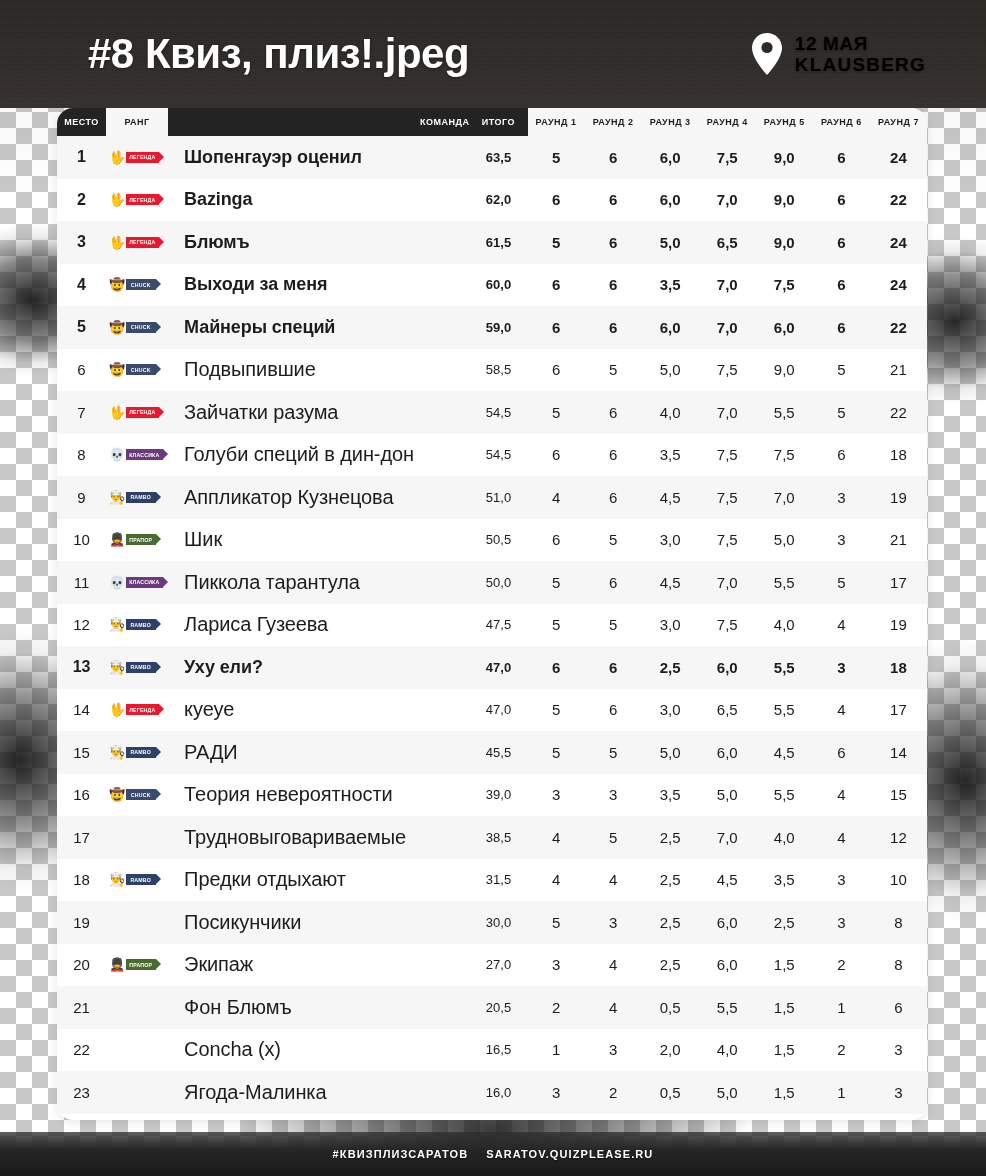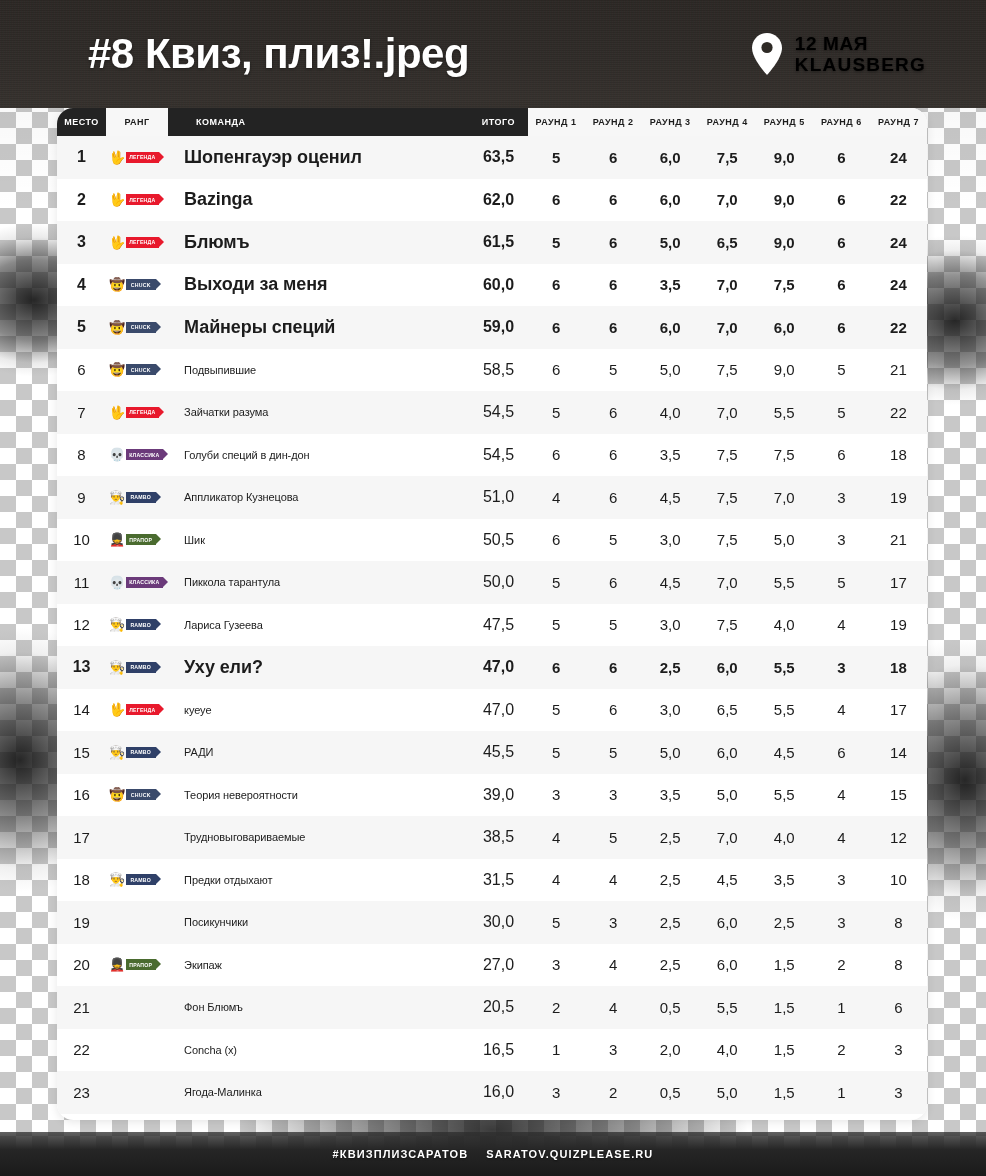"КОМАНДА" thead th.h-team { text-align: left -> right }
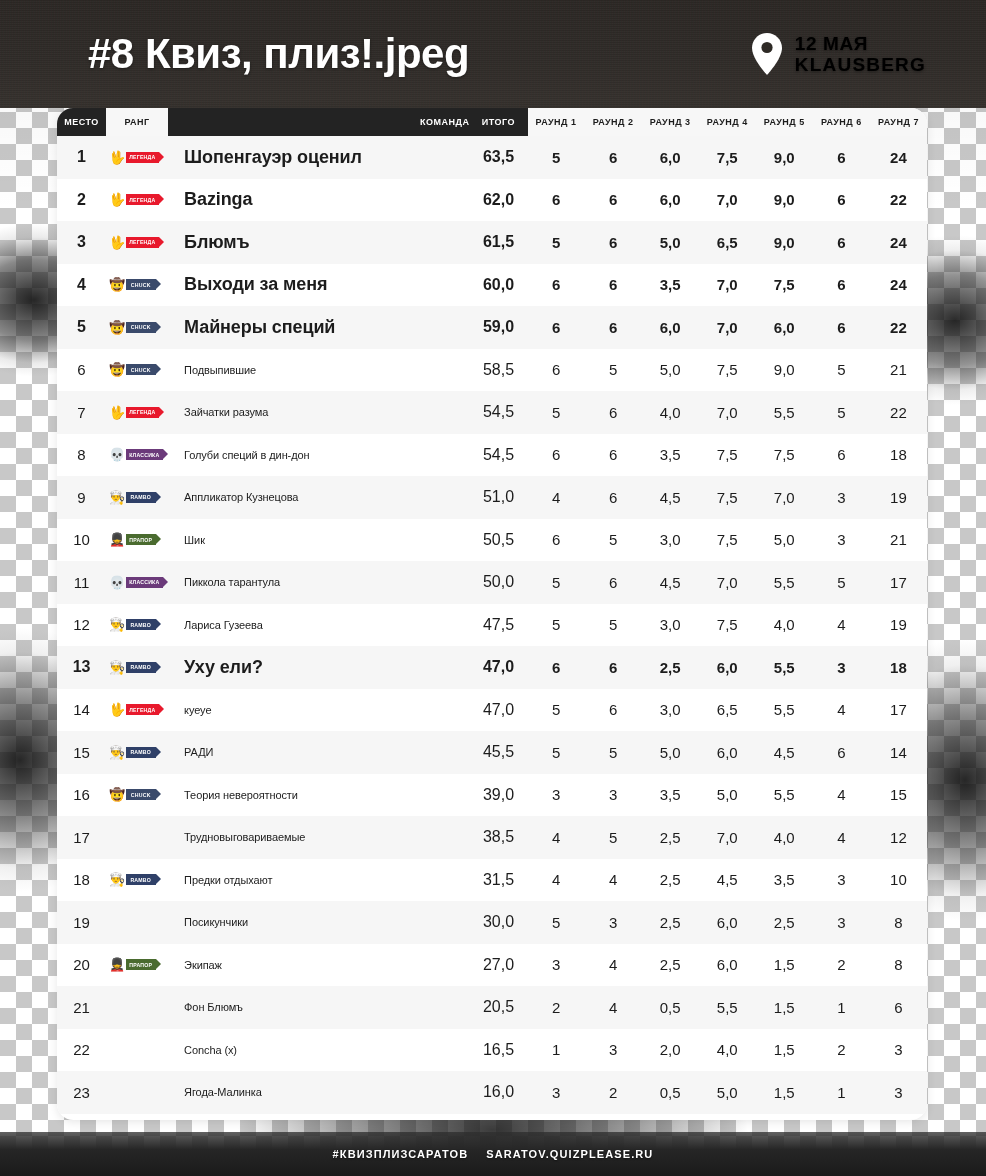"63,5" td.total { font-size: 16px -> 13px }
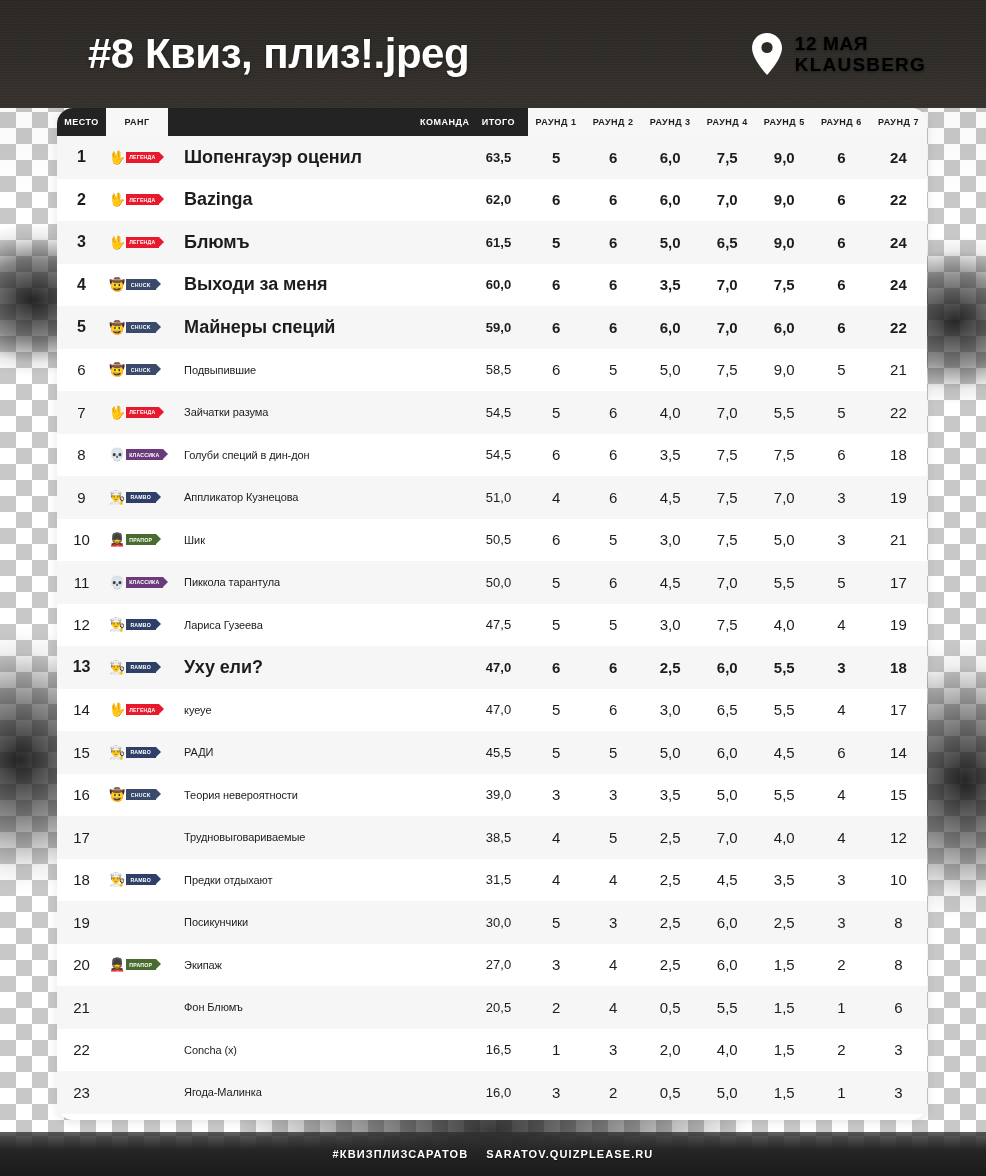"Подвыпившие" td.team { font-size: 11px -> 20px }
